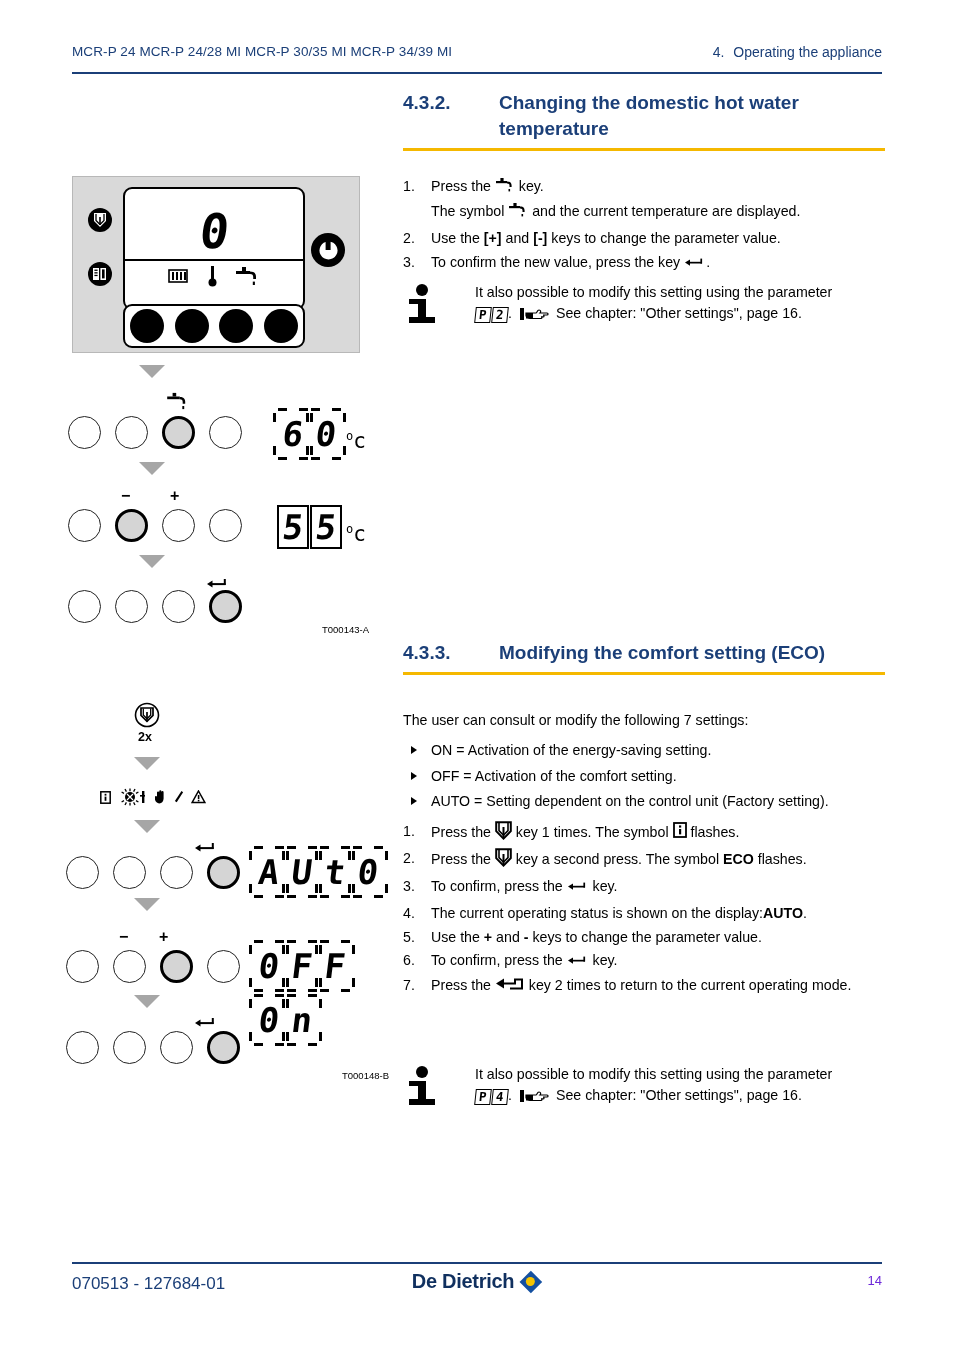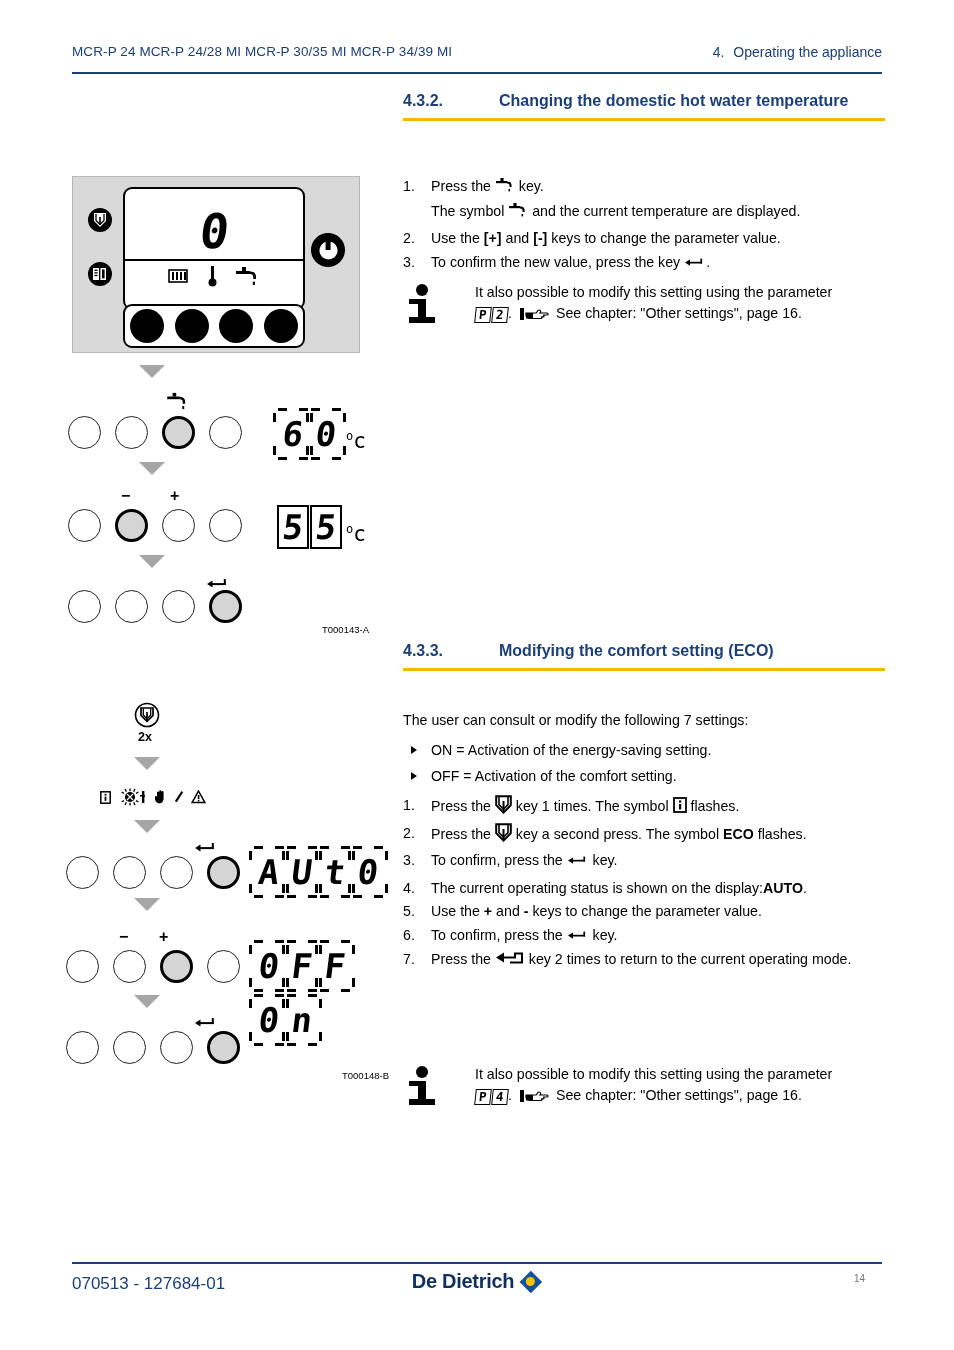"4.3.2." .sec-head { font-size: 16px -> 19px }
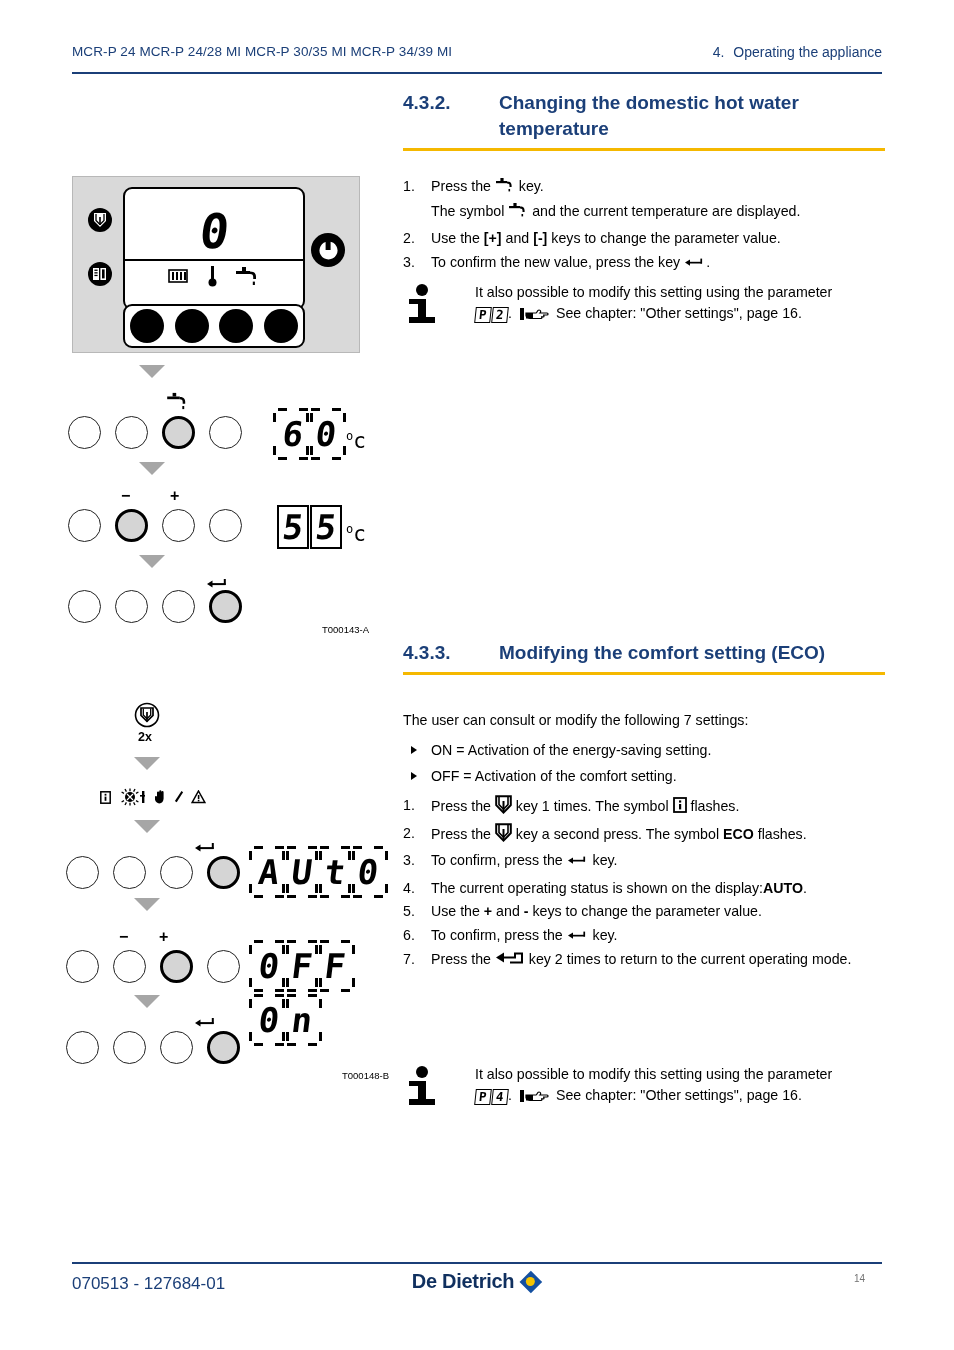"AUTO = Setting dependent on" li { html: none -> <li><span></span><span>AUTO = Setting dependent on the control unit (Factory setting).</span></li> }
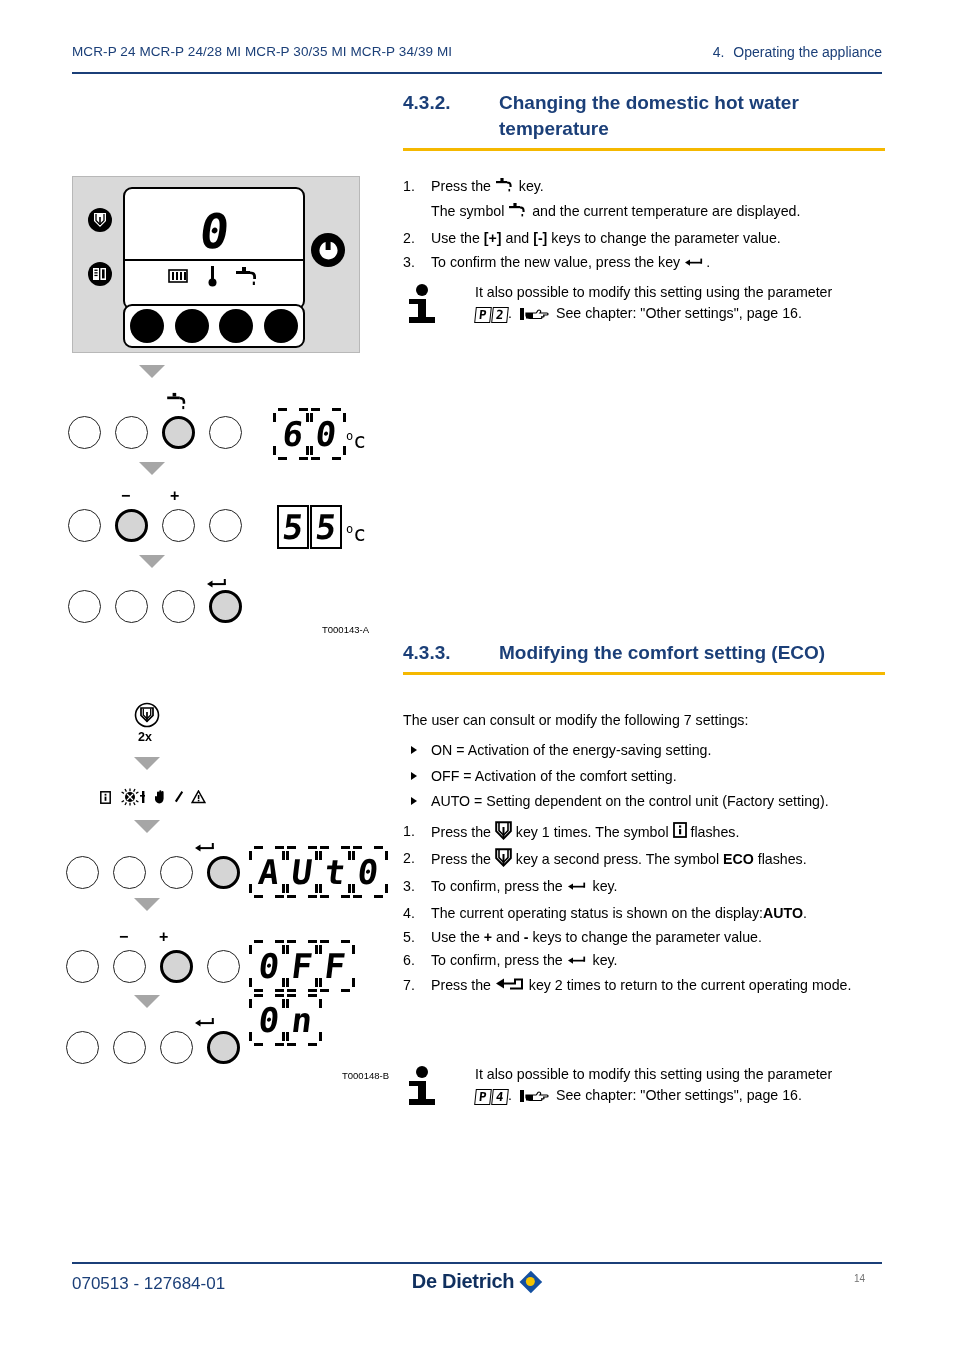"14" #footer .pagenum { color: #737373 -> #6d28d9; font-size: 10px -> 13px; right: 17px -> 0 }
